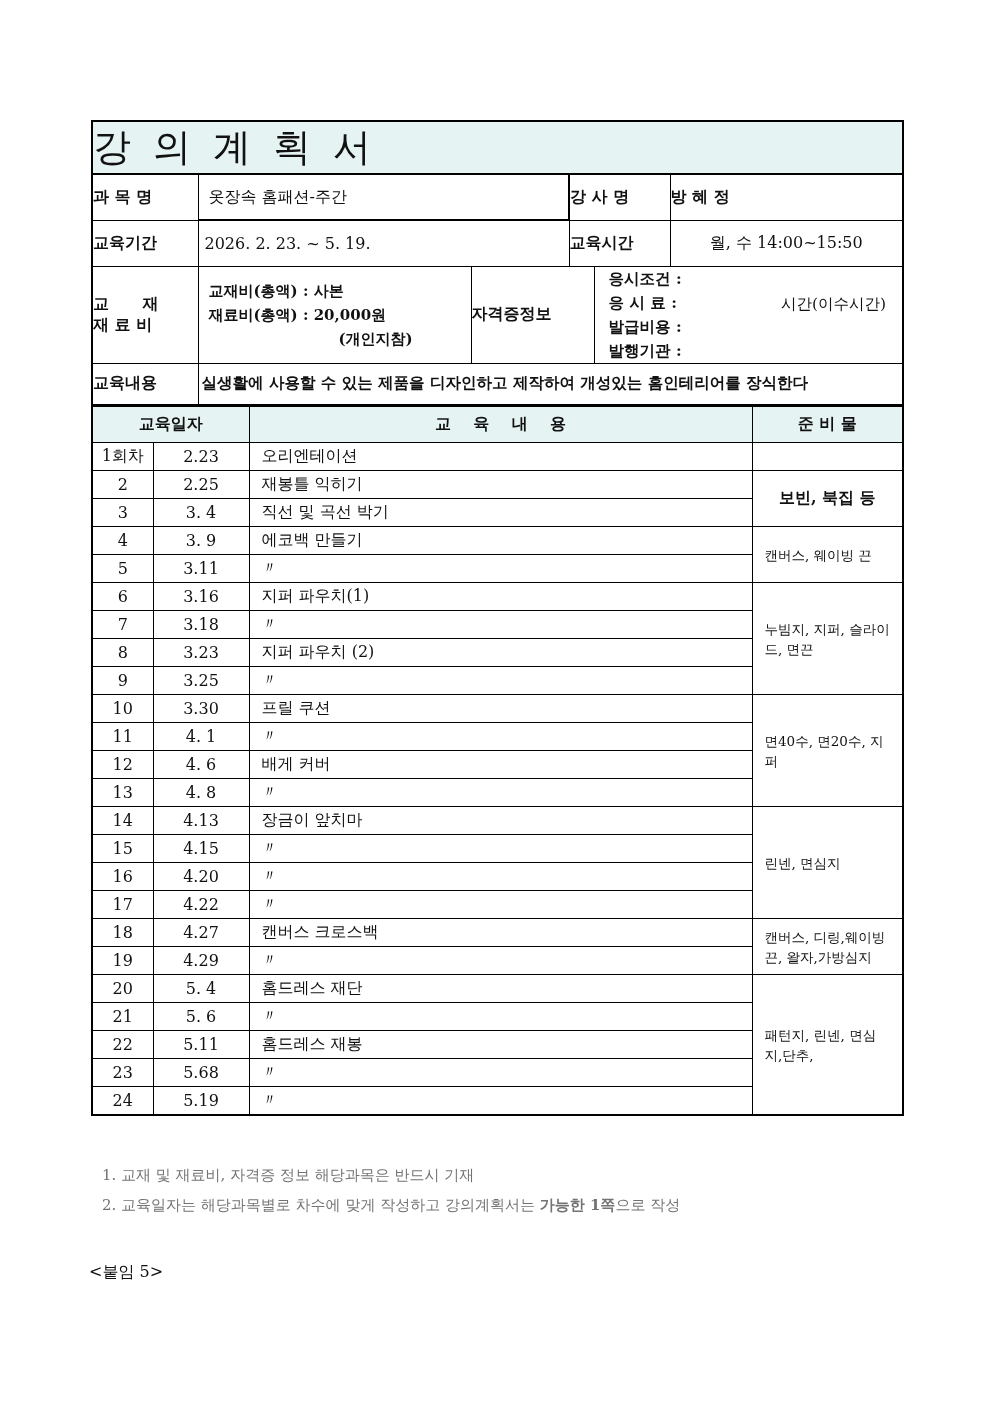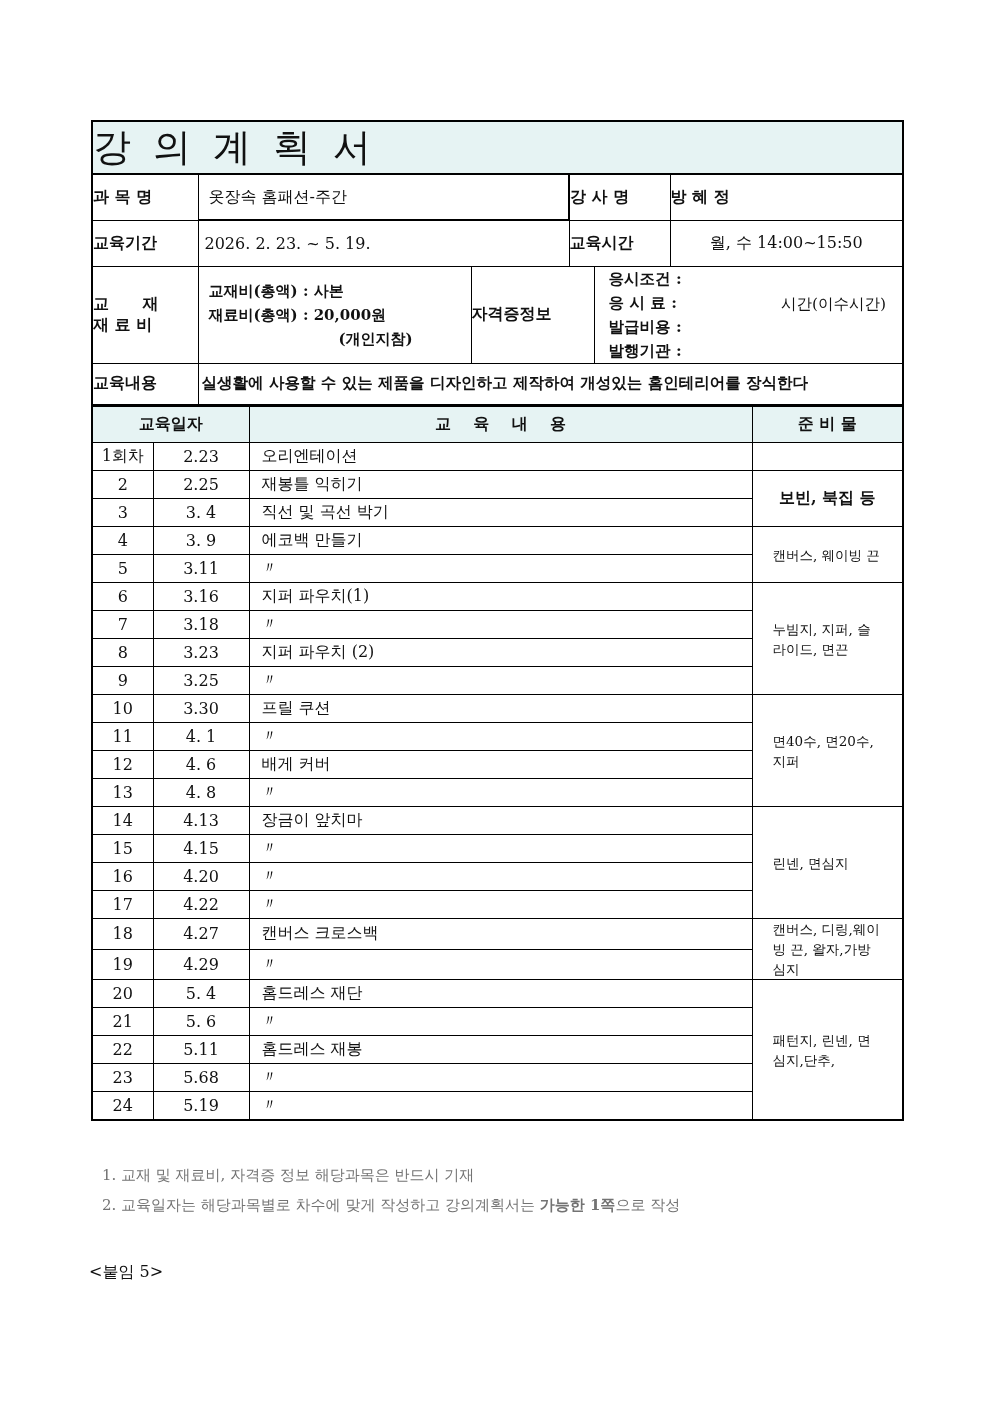"캔버스, 웨이빙 끈" .prep { padding: 0 20px -> 0 12px }
